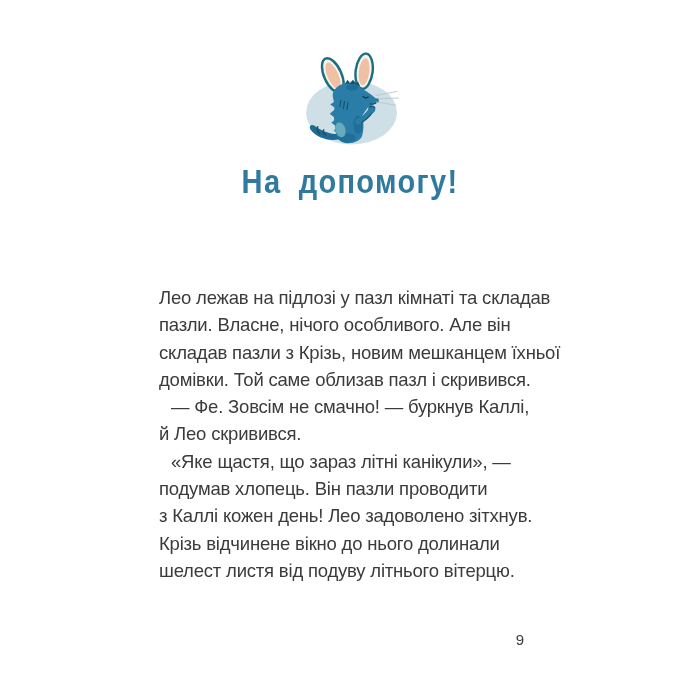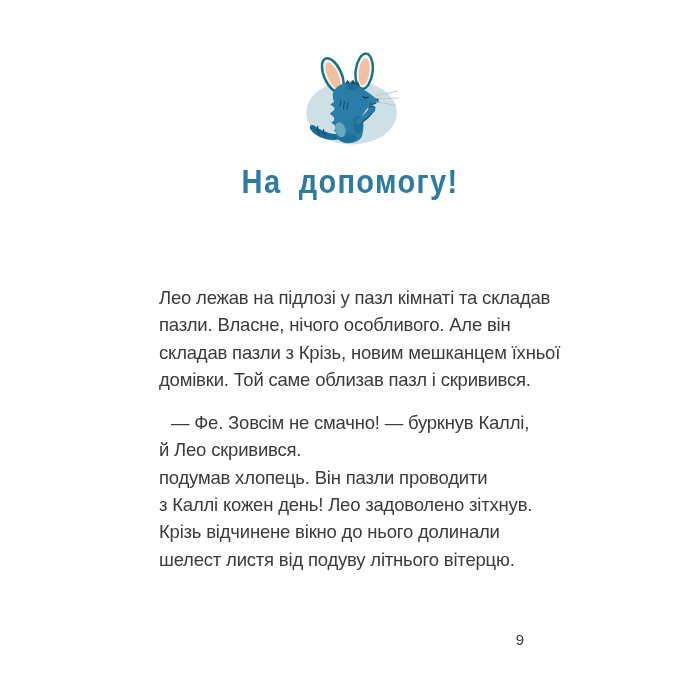"— Фе. Зовсім не смачно!" .body-text .line.indent { margin-top: 16px -> none }
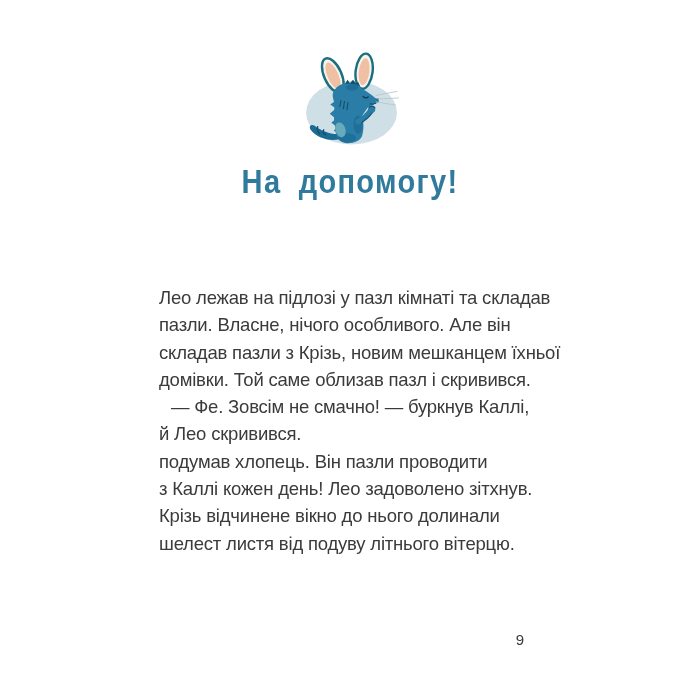"«Яке щастя, що зараз літні" div.line { html: none -> <div>«Яке щастя, що зараз літні канікули», —</div> }
